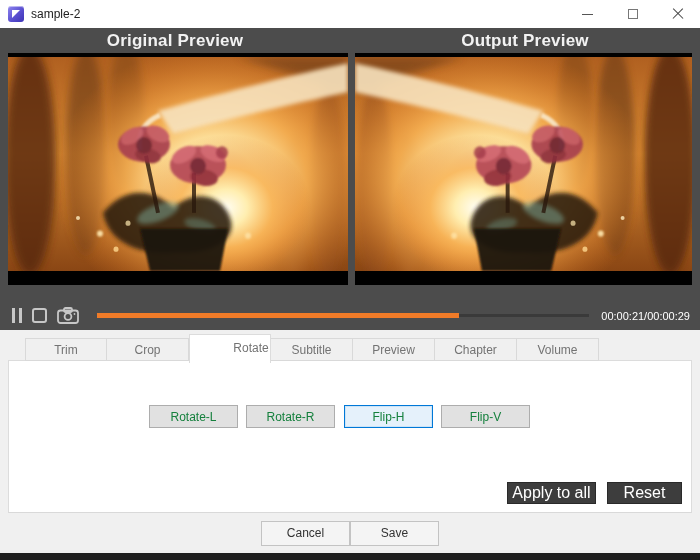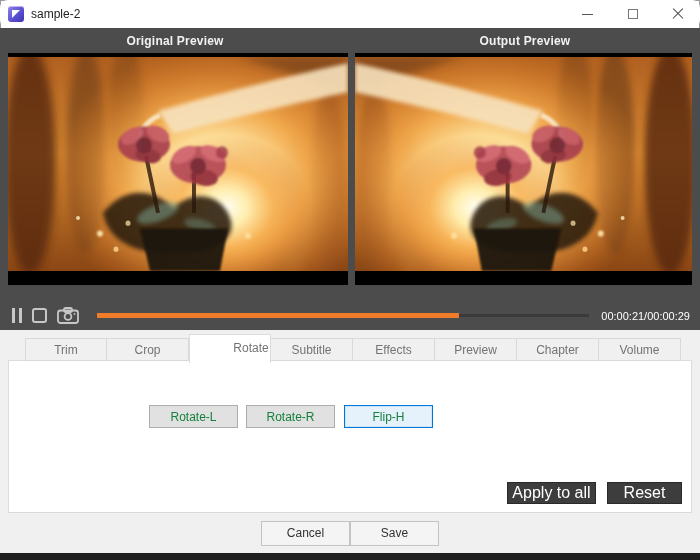"sample-2" .titlebar { border-radius: 8px -> none }
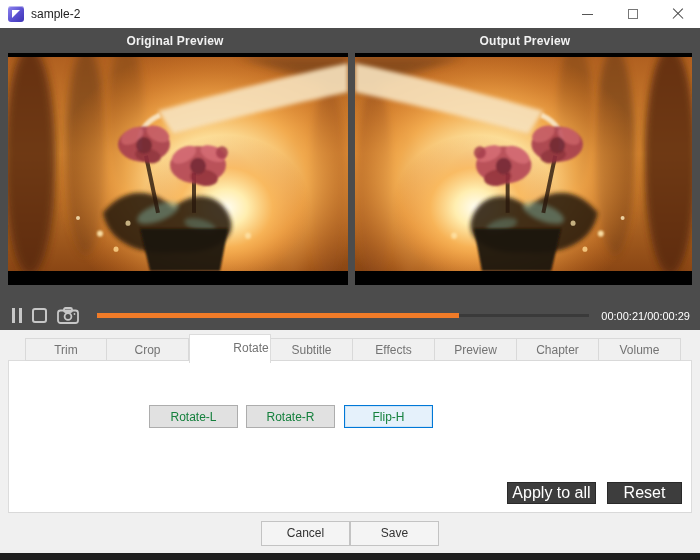"Original Preview" .preview-label { font-size: 12px -> 17px }
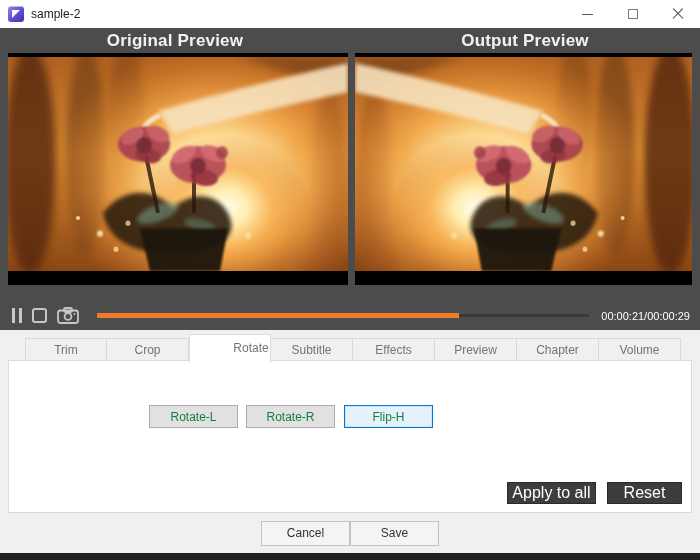"Effects" div.tab { html: <div>Effects</div> -> none }
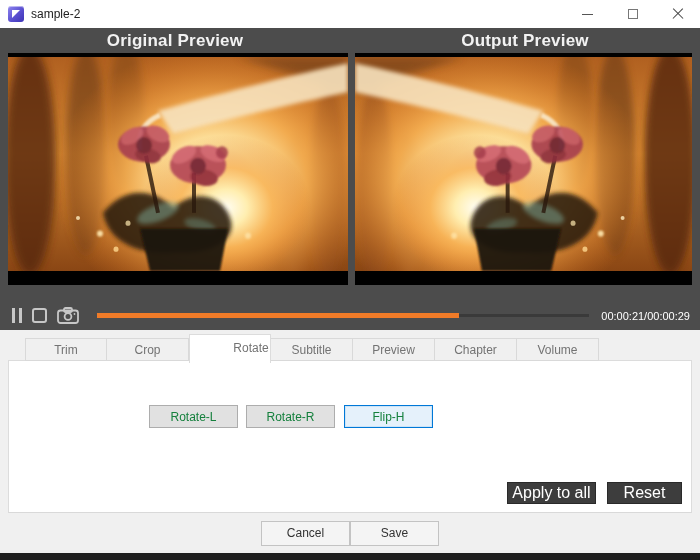"Flip-V" button.btn { html: none -> <button>Flip-V</button> }
